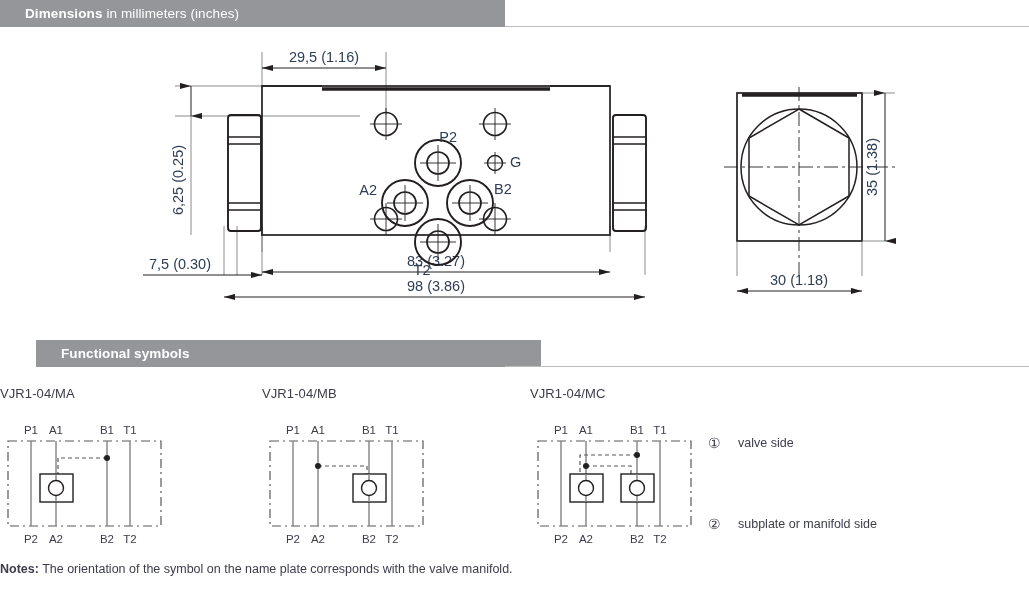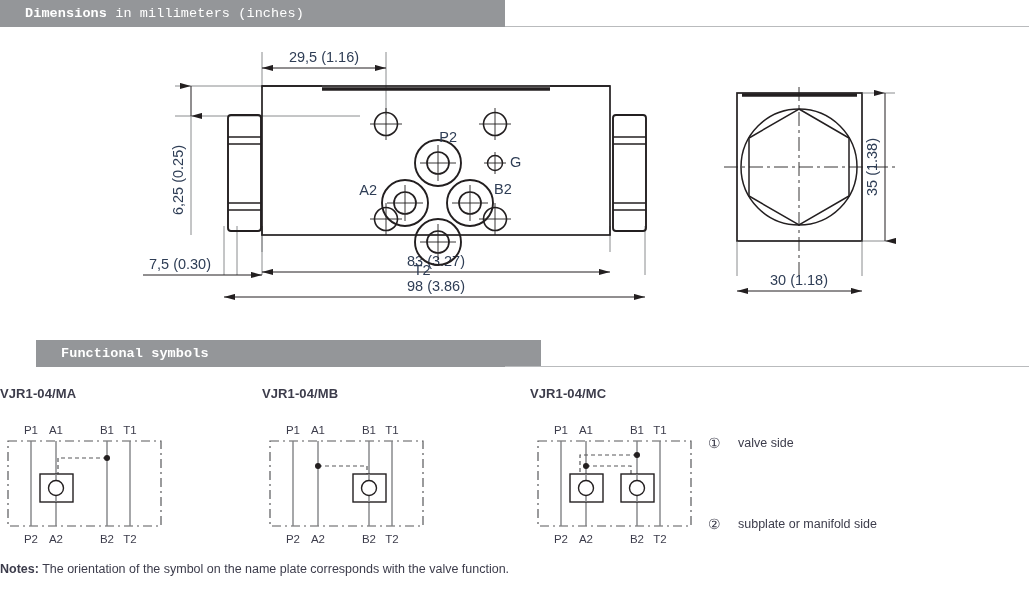"Dimensions in millimeters (inches)" .sec-bar { font-family: Liberation Mono, monospace -> none }
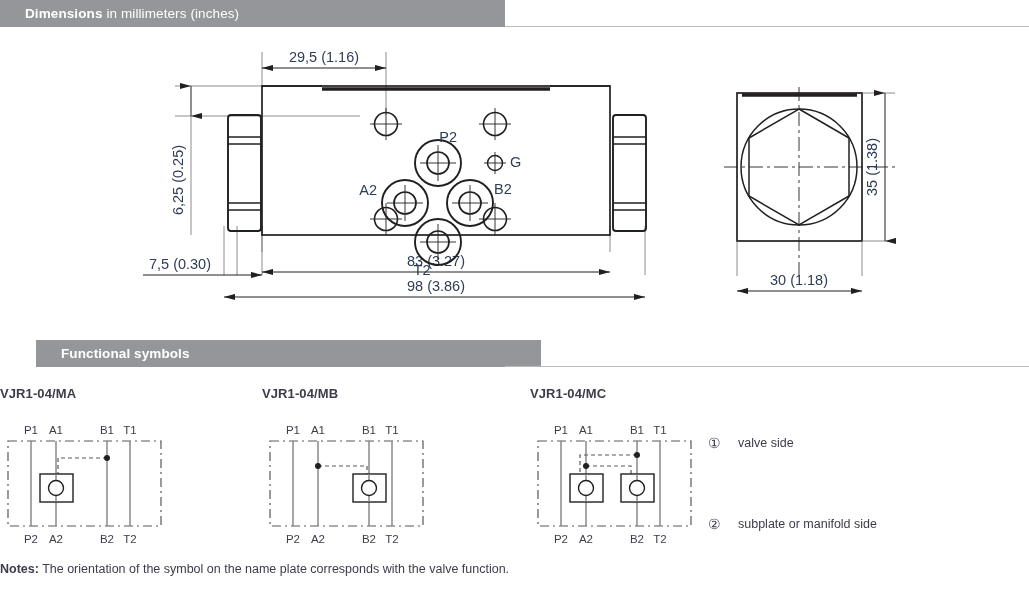"VJR1-04/MA" .symtitle { font-weight: bold -> normal }
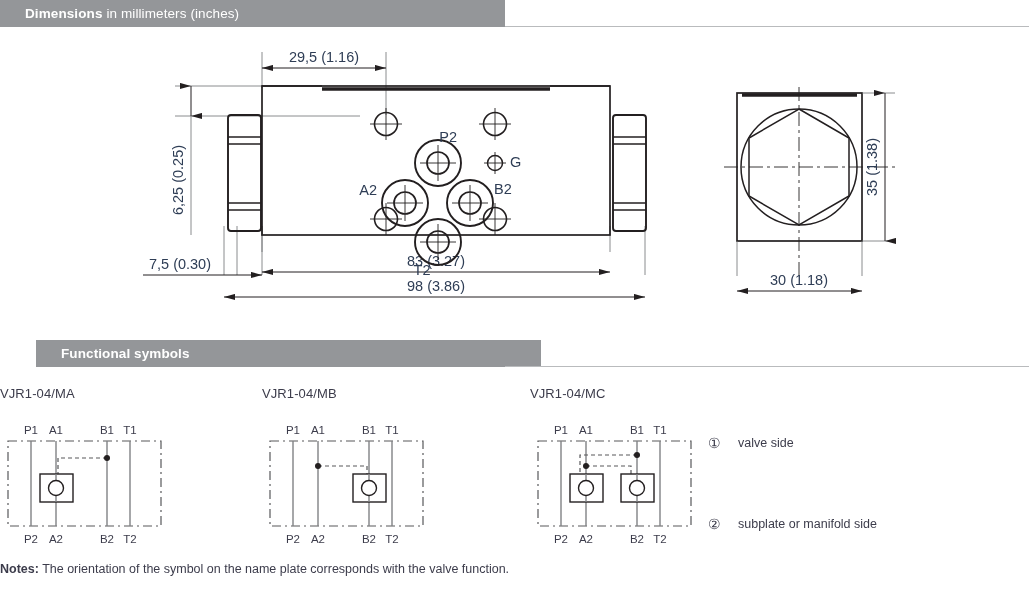"The orientation of the symbol" span { text: function -> manifold }
